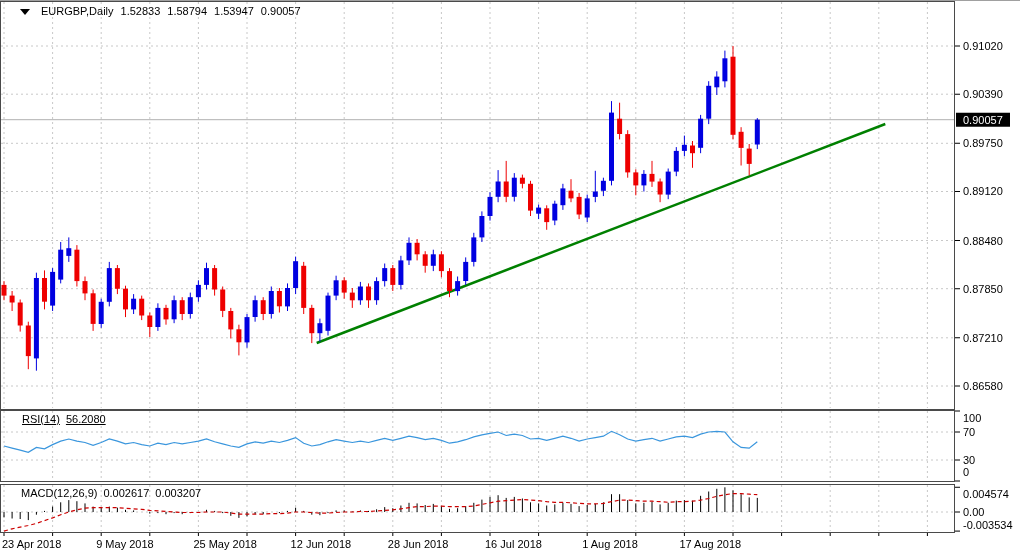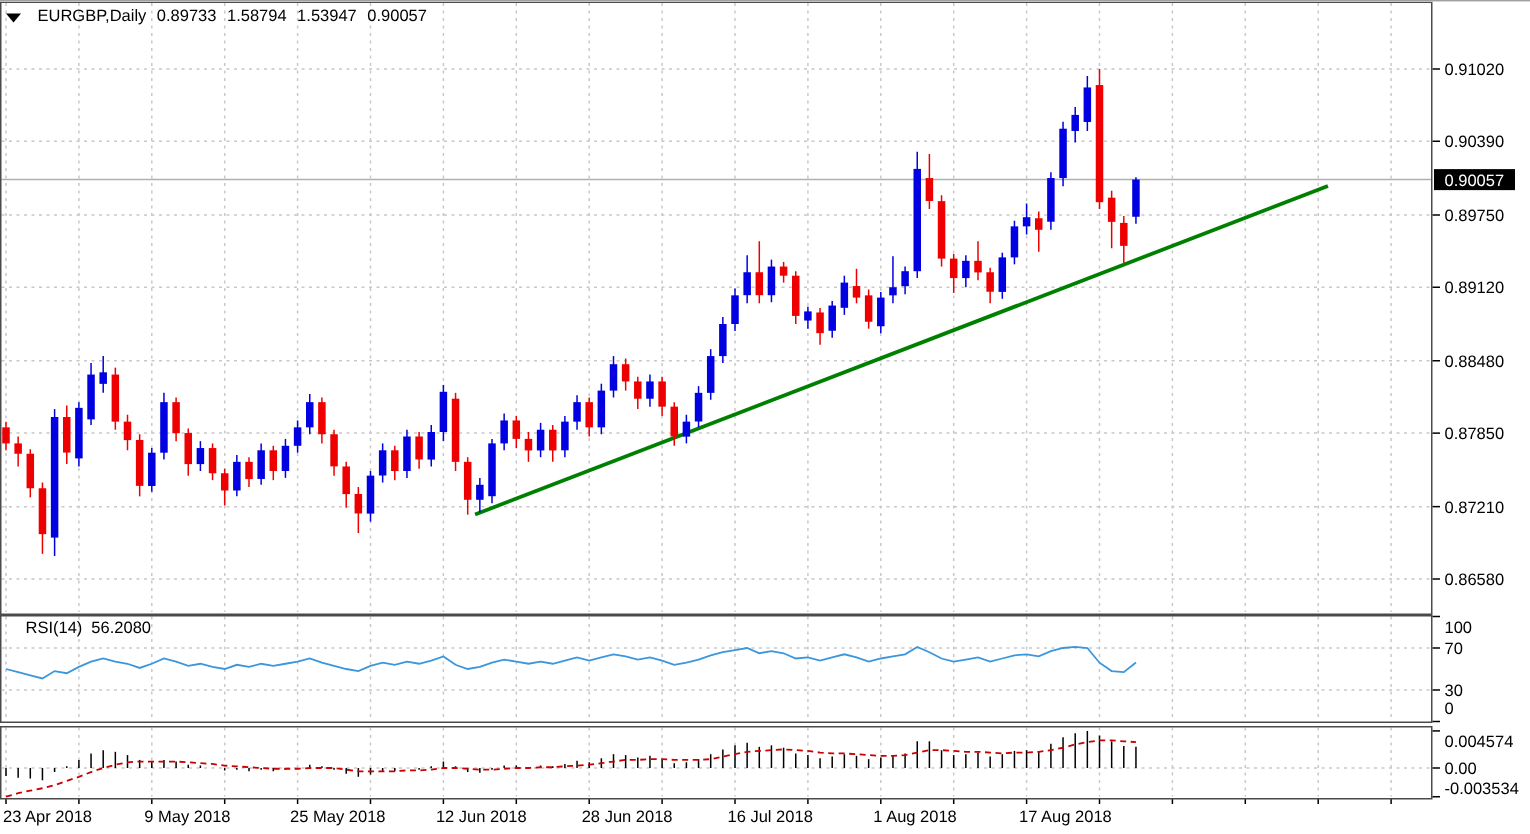"EURGBP,Daily" .overlay { margin-left: none -> 16px }
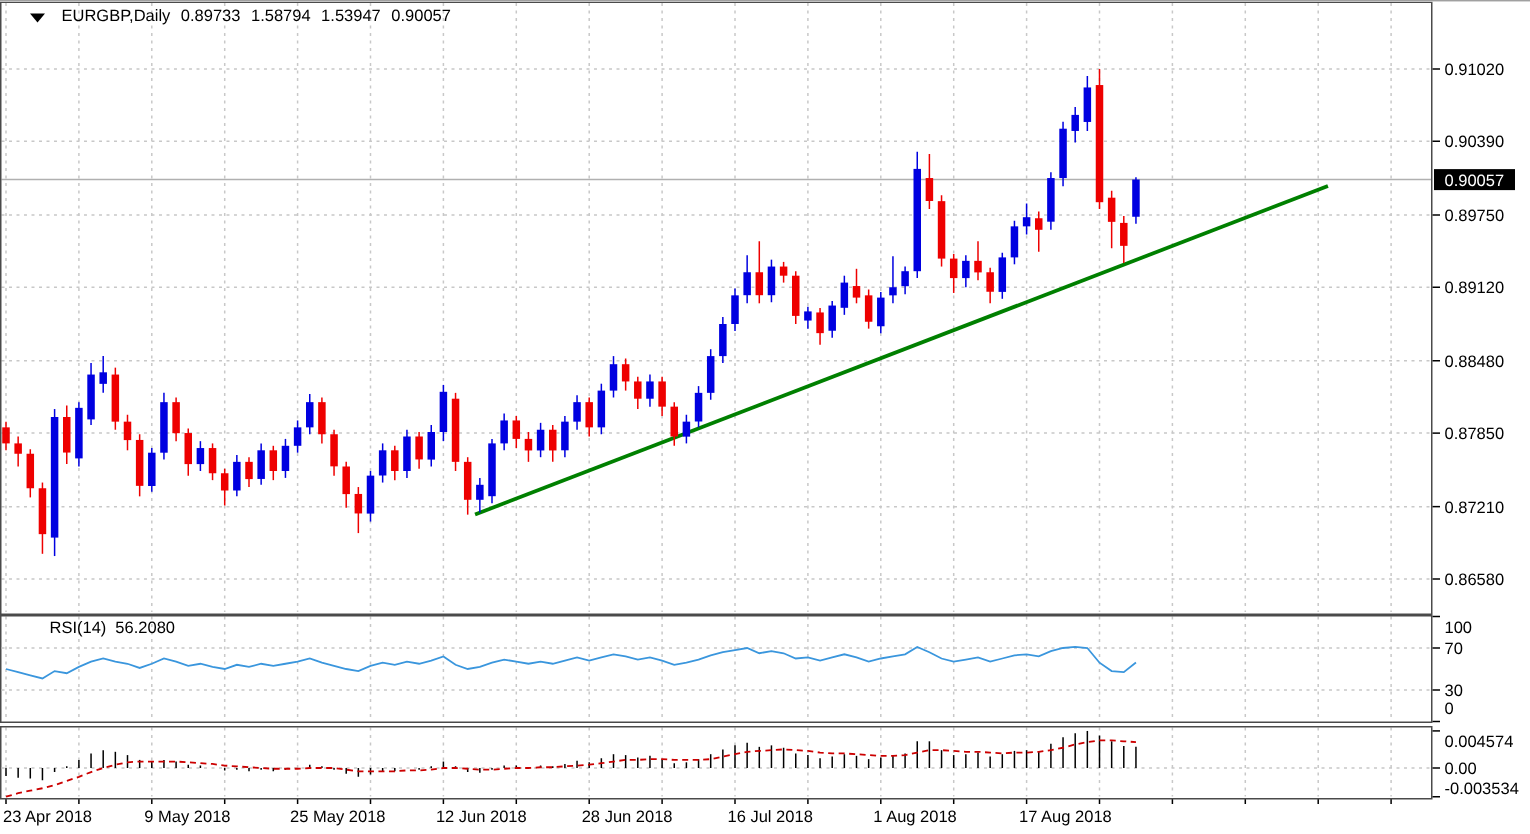"0.89733" span { text: 0.89733 -> 1.52833 }
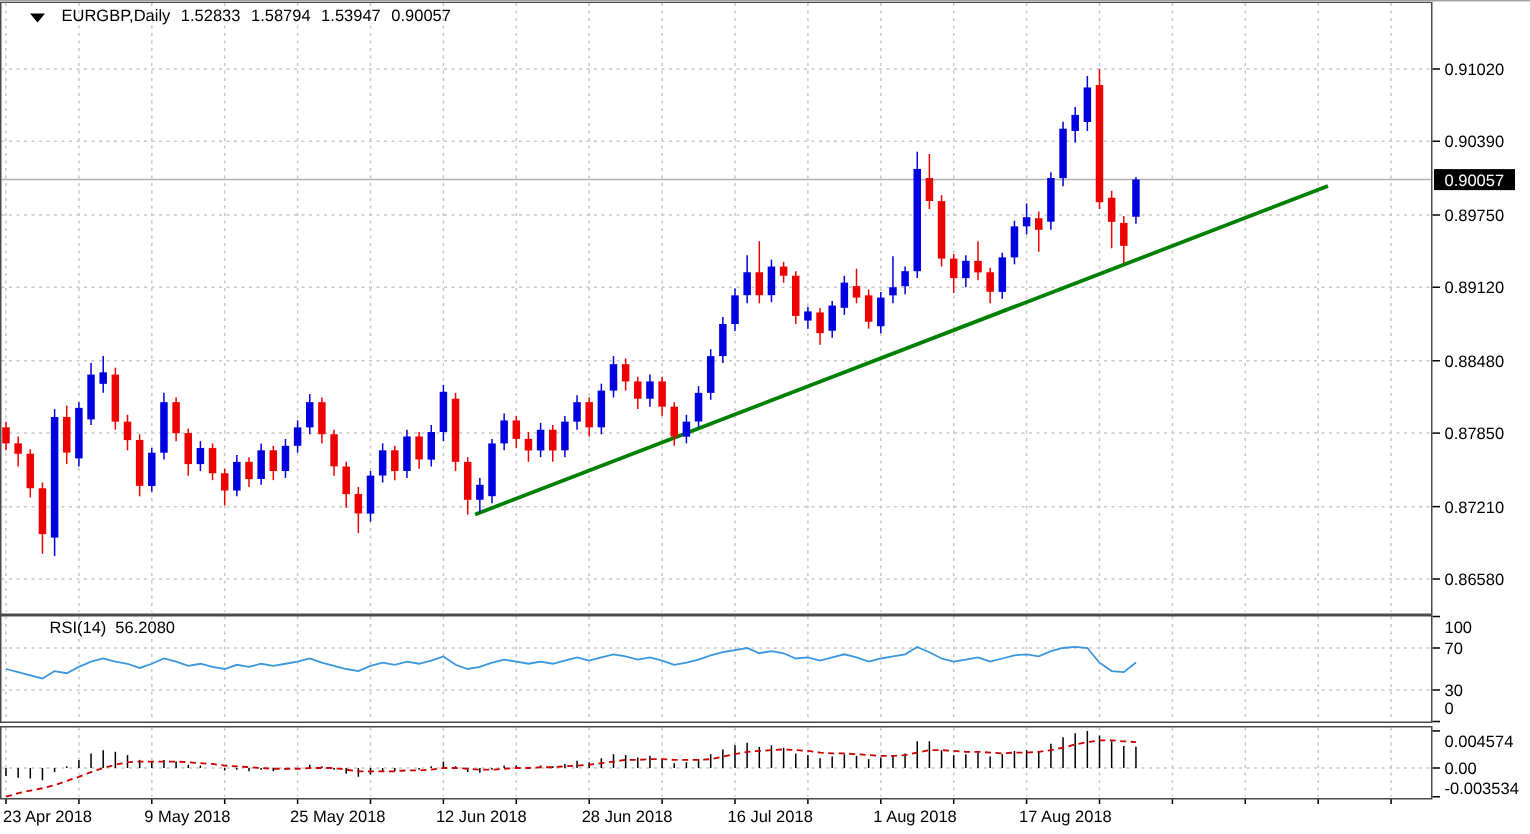"RSI(14) 56.2080" .rsi-label { left: 17px -> 6px; text-decoration: none -> underline }
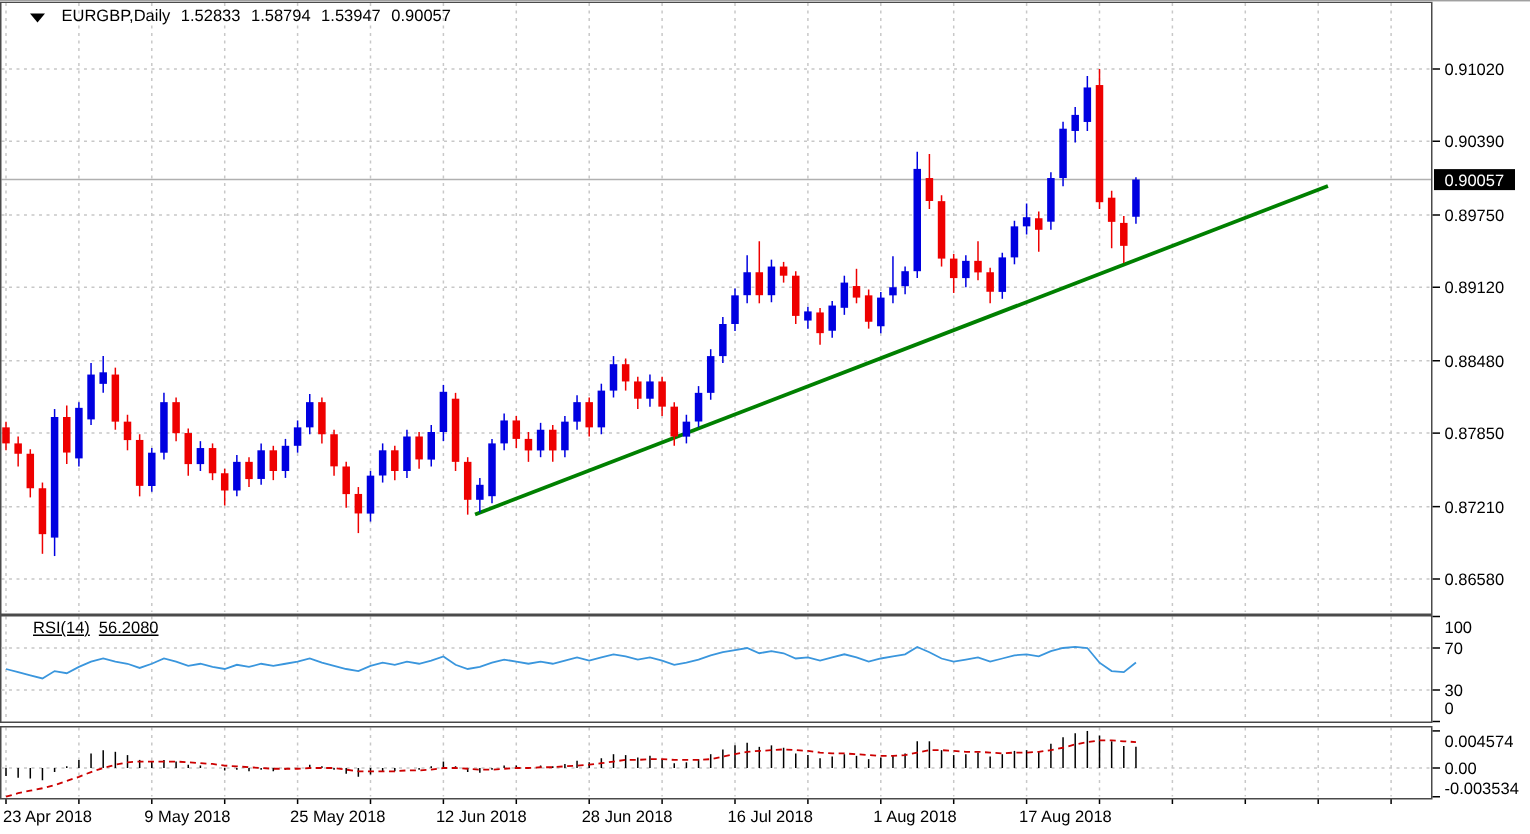"MACD(12,26,9) 0.002617 0.003207" div.overlay { html: none -> <div> <span>MACD(12,26,9)</span><span>0.002617</span><span>0.003207</span> </div> }
